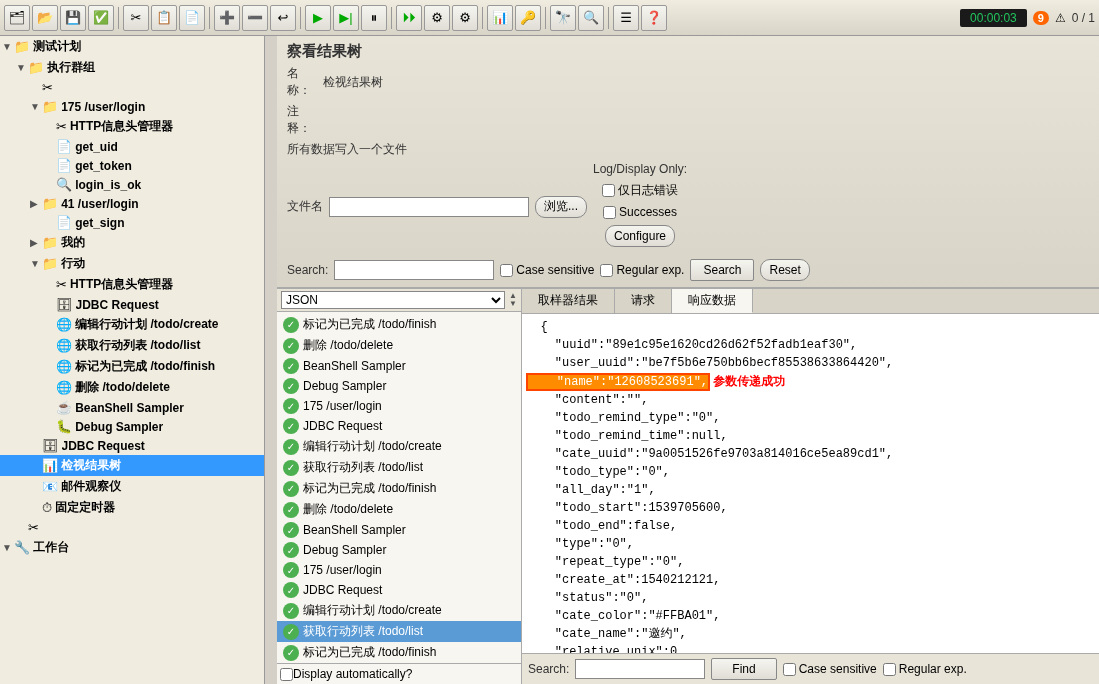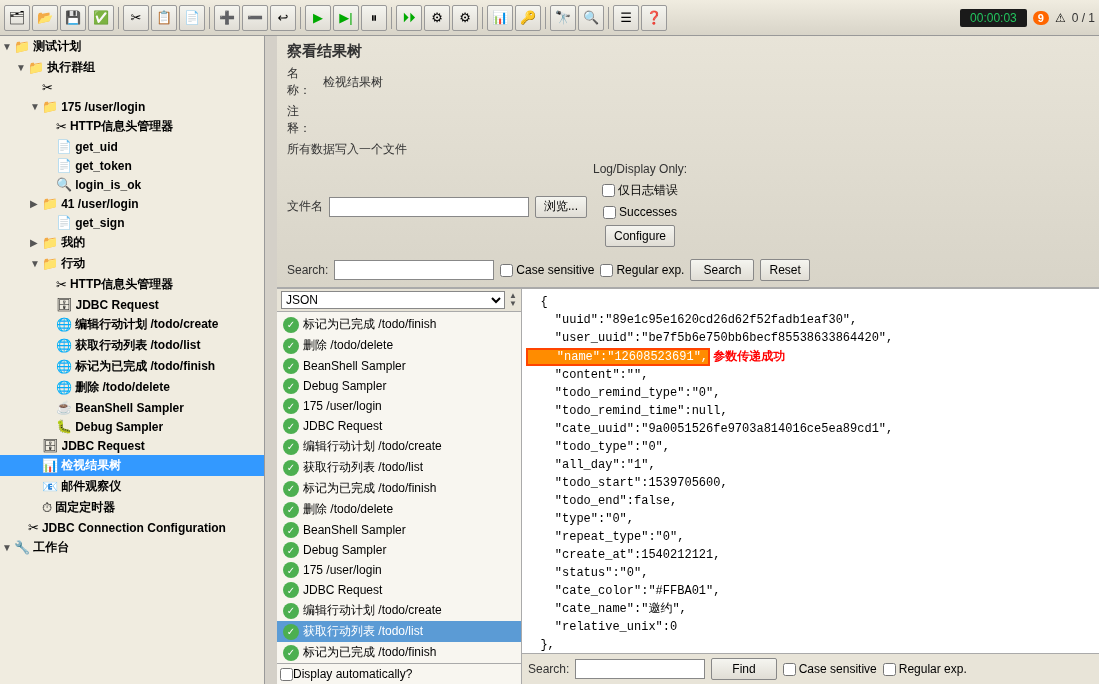"浏览..." .browse-btn, .configure-btn, .reset-btn { border-radius: 2px -> 10px }
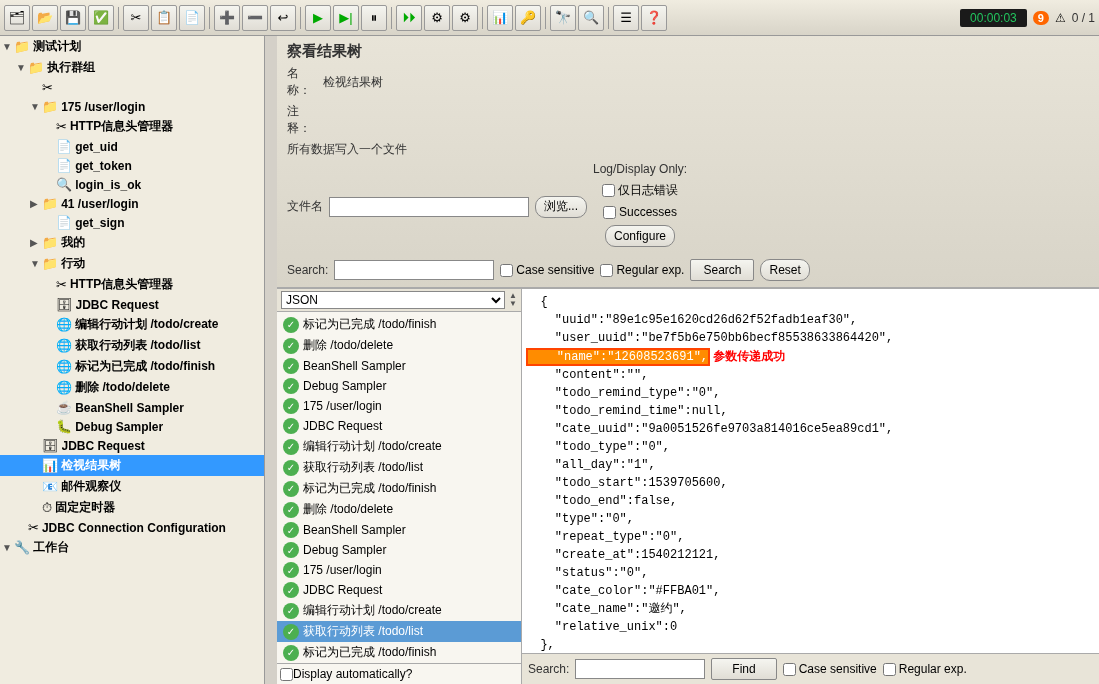"取样器结果" div.result-tabs { html: none -> <div> <div>取样器结果</div> <div>请求</div> <div>响应数据</div> </div> }
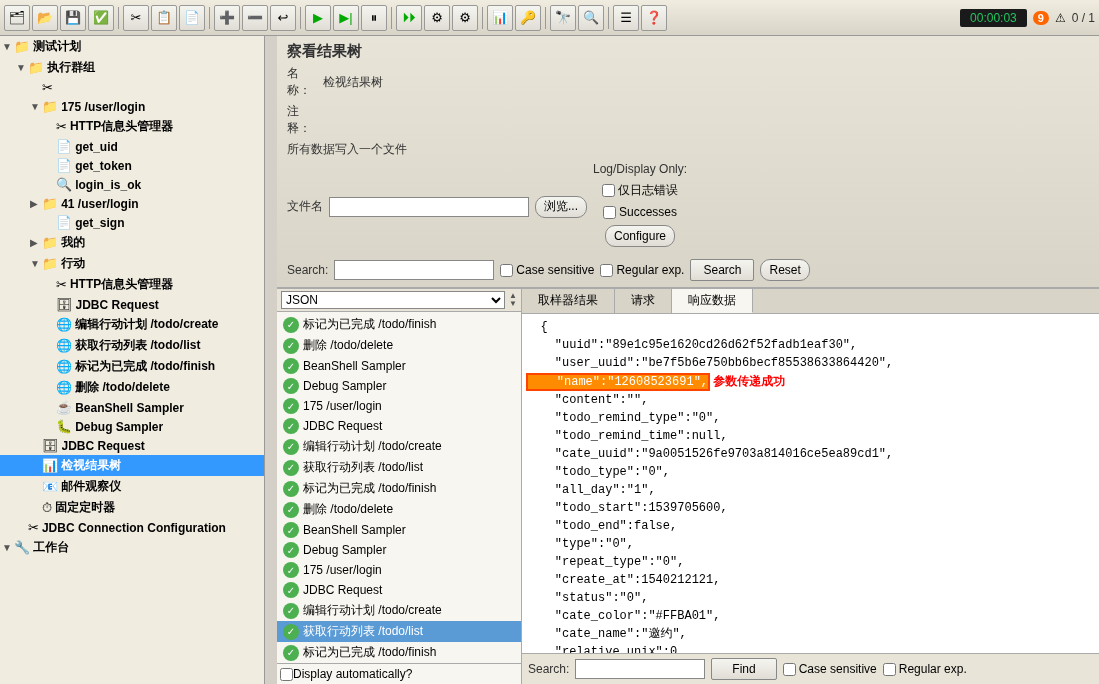"JDBC Connection Configuration" span.item-label { html: <span>JDBC Connection Configuration</span> -> none }
